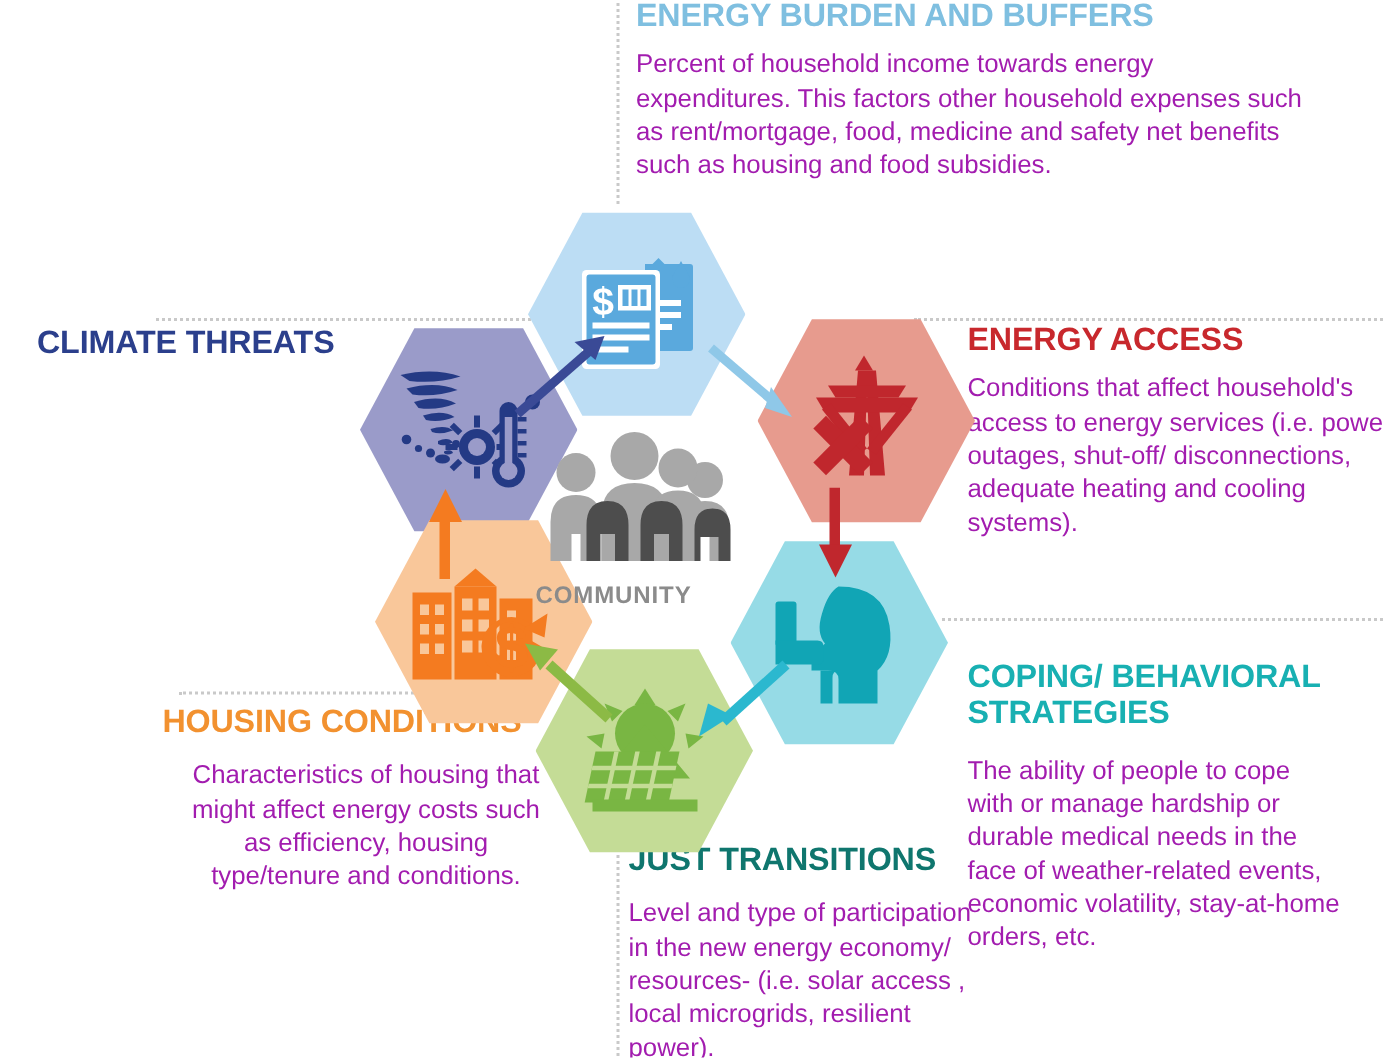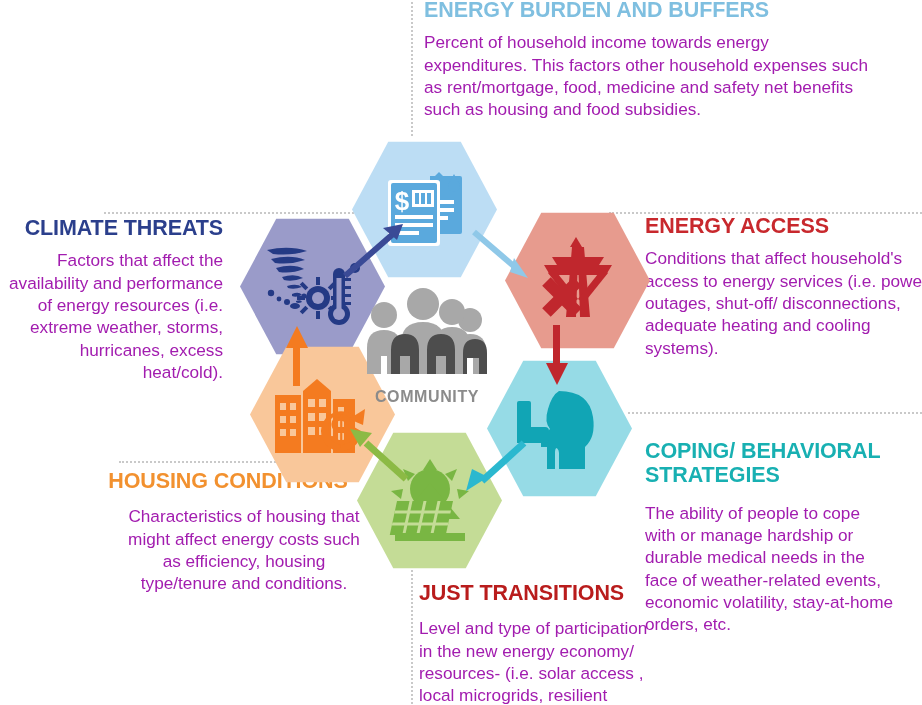"Factors that affect the availability" p.body { html: <p>Factors that affect the availability and performance of energy resources (i.e. extreme weather, storms, hurricanes, excess heat/cold).</p> -> none }
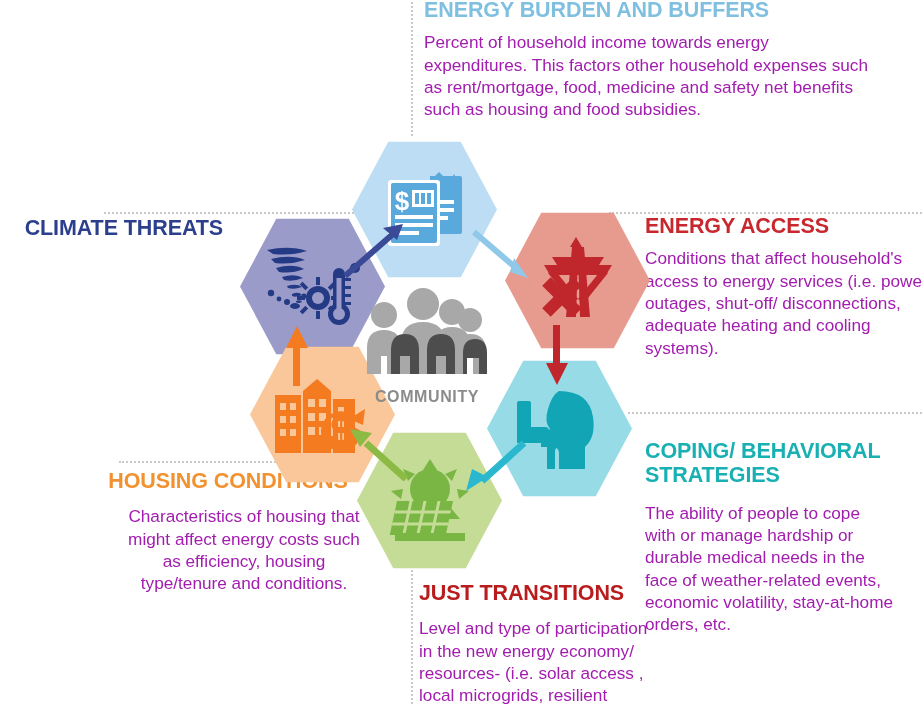"COMMUNITY" .community { text-align: center -> none }
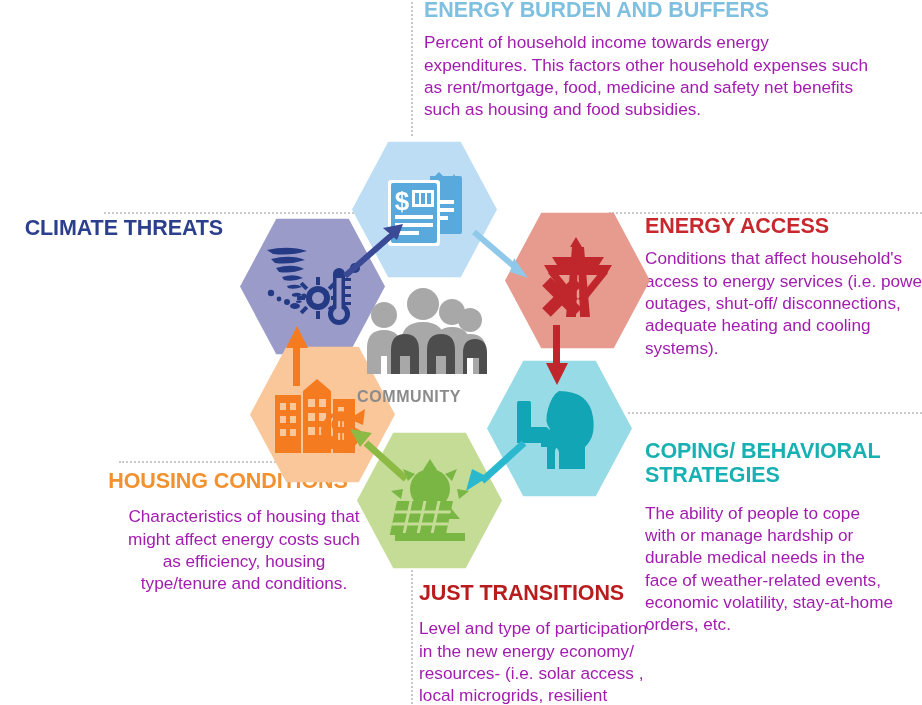"JUST TRANSITIONS" h2.title { color: #b91c1c -> #0f766e; margin-top: 20px -> none }
